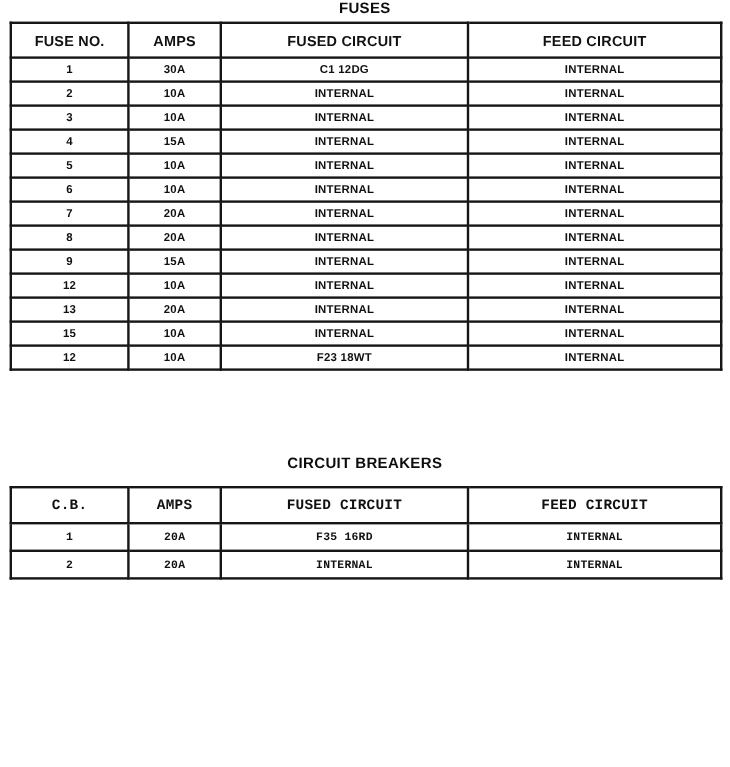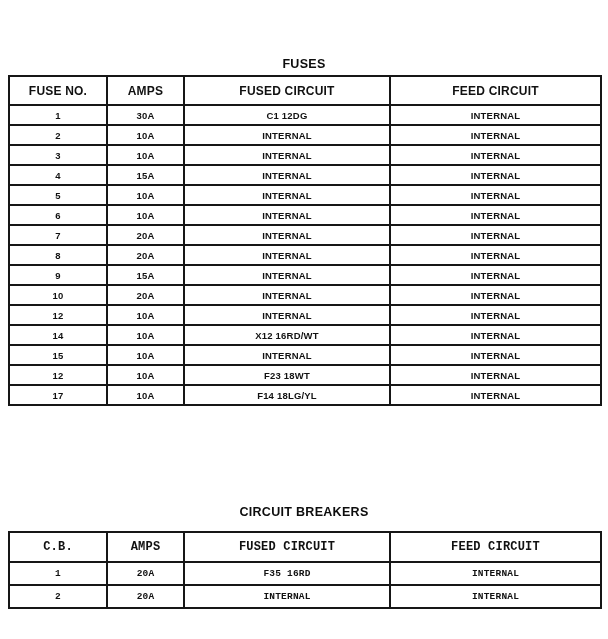"FUSES" .fuses-title { margin-top: 45px -> none; padding-top: 12px -> 0 }
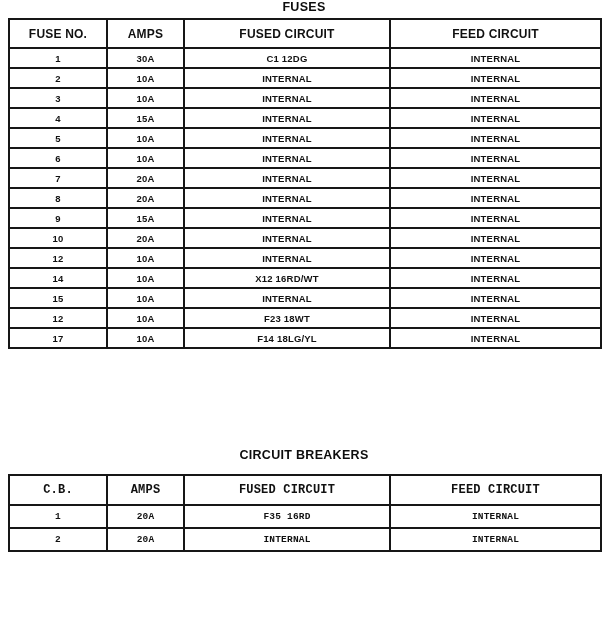"10" tr { html: <tr> <td>10</td> <td>20A</td> <td>INTERNAL</td> <td>INTERNAL</td> </tr> -> none }
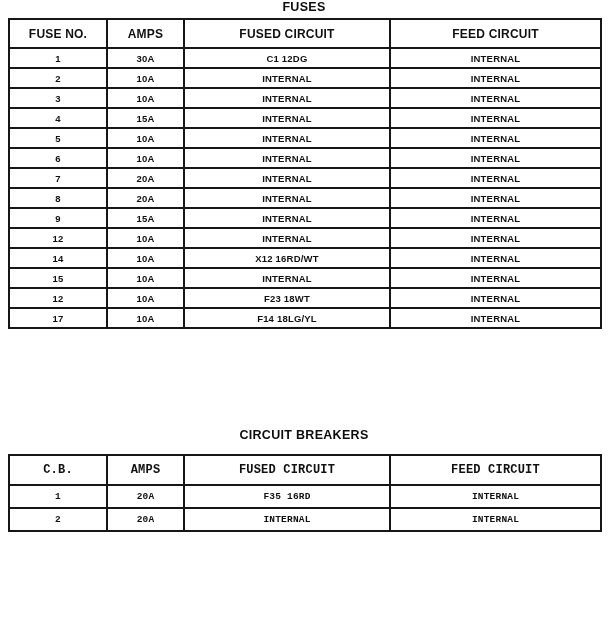"13" tr { html: none -> <tr> <td>13</td> <td>20A</td> <td>INTERNAL</td> <td>INTERNAL</td> </tr> }
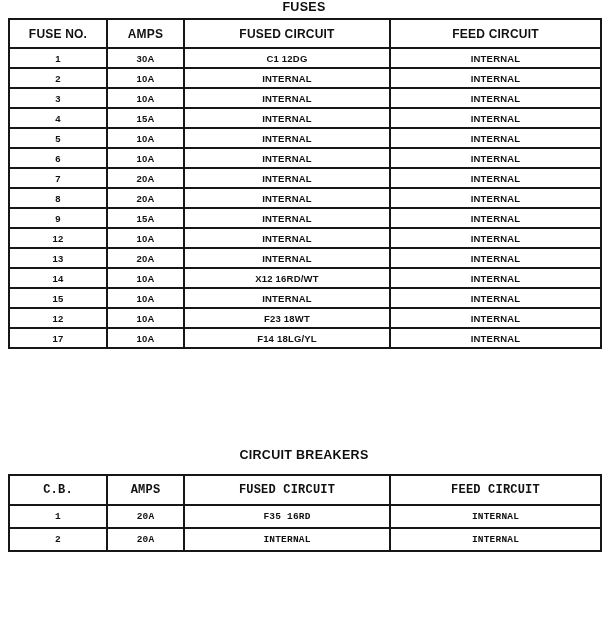"14" tr { html: <tr> <td>14</td> <td>10A</td> <td>X12 16RD/WT</td> <td>INTERNAL</td> </tr> -> none }
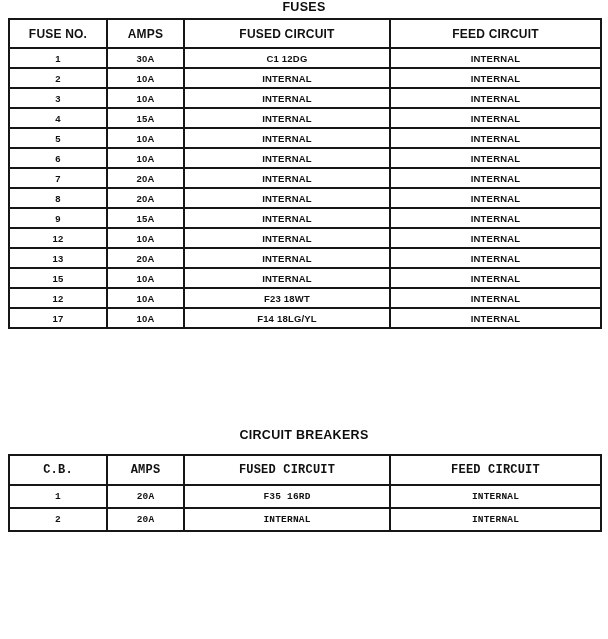"17" tr { html: <tr> <td>17</td> <td>10A</td> <td>F14 18LG/YL</td> <td>INTERNAL</td> </tr> -> none }
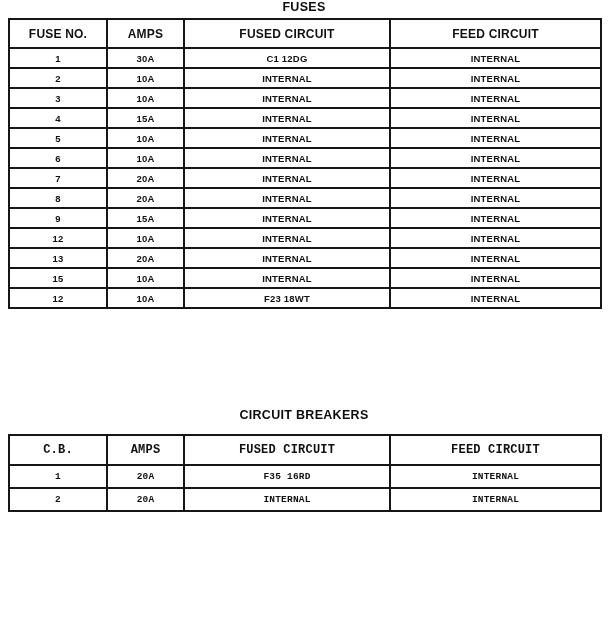"CIRCUIT BREAKERS" .cb-title { margin-top: 99px -> 70px }
